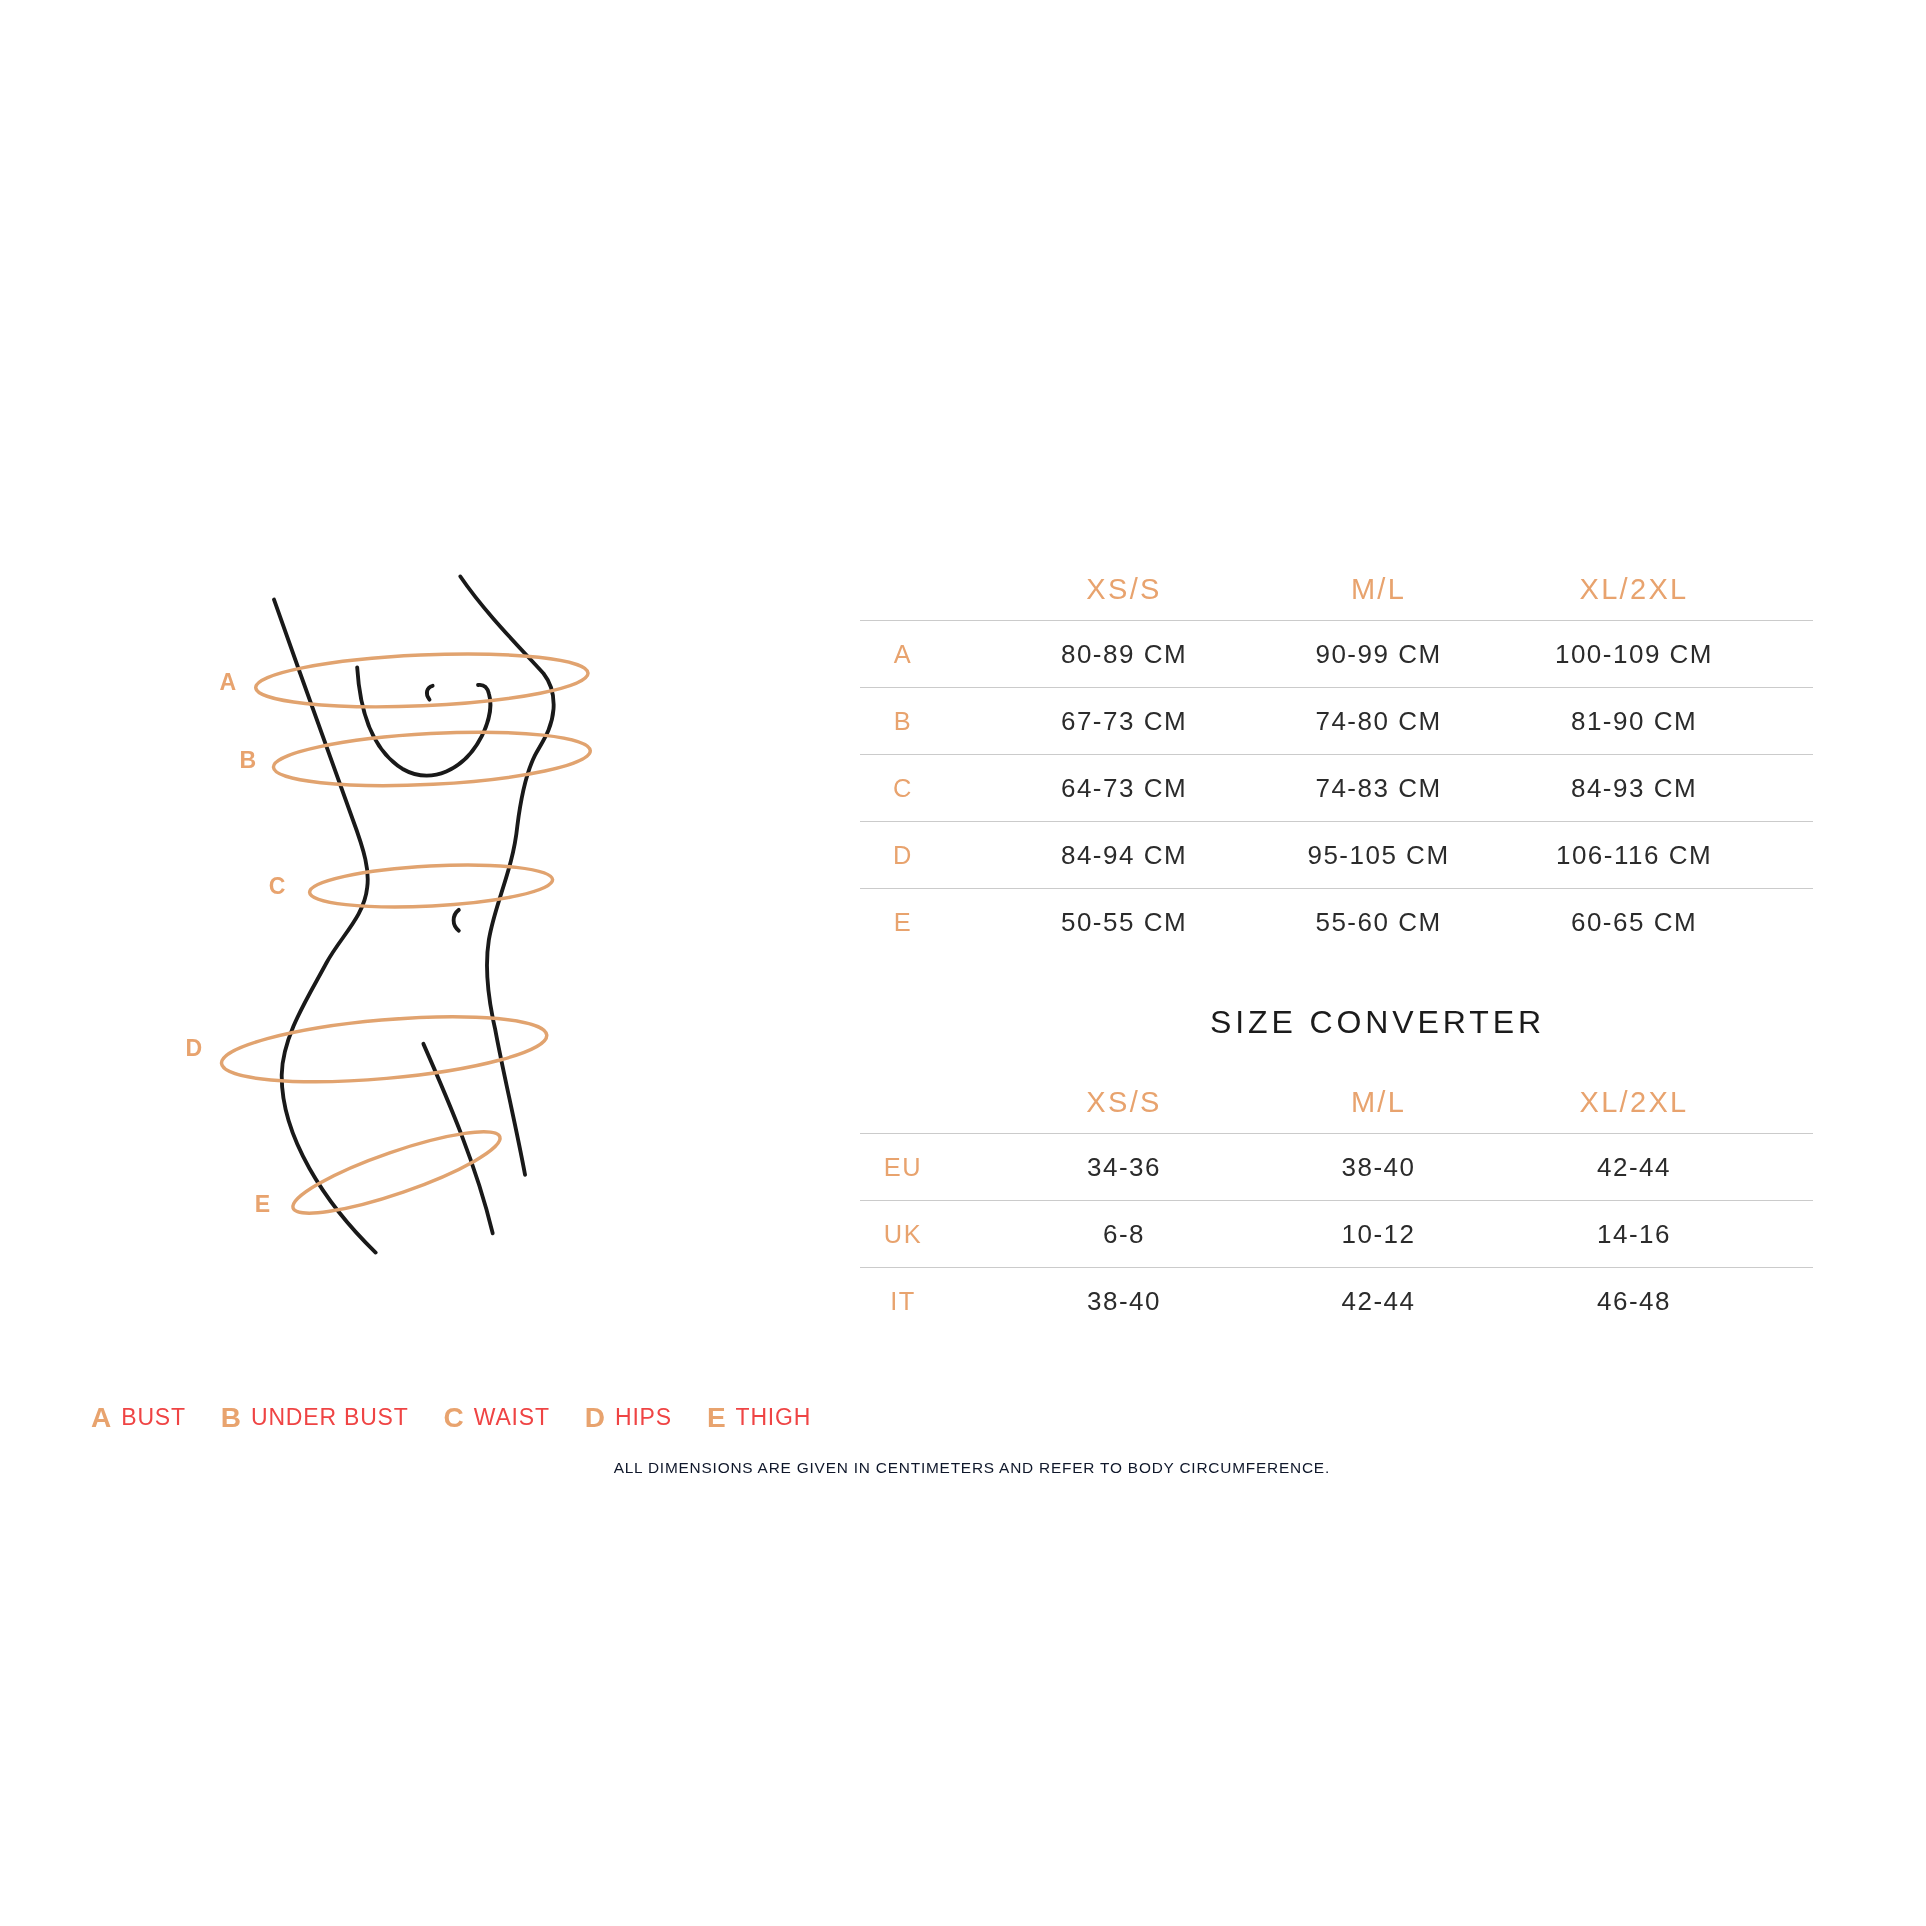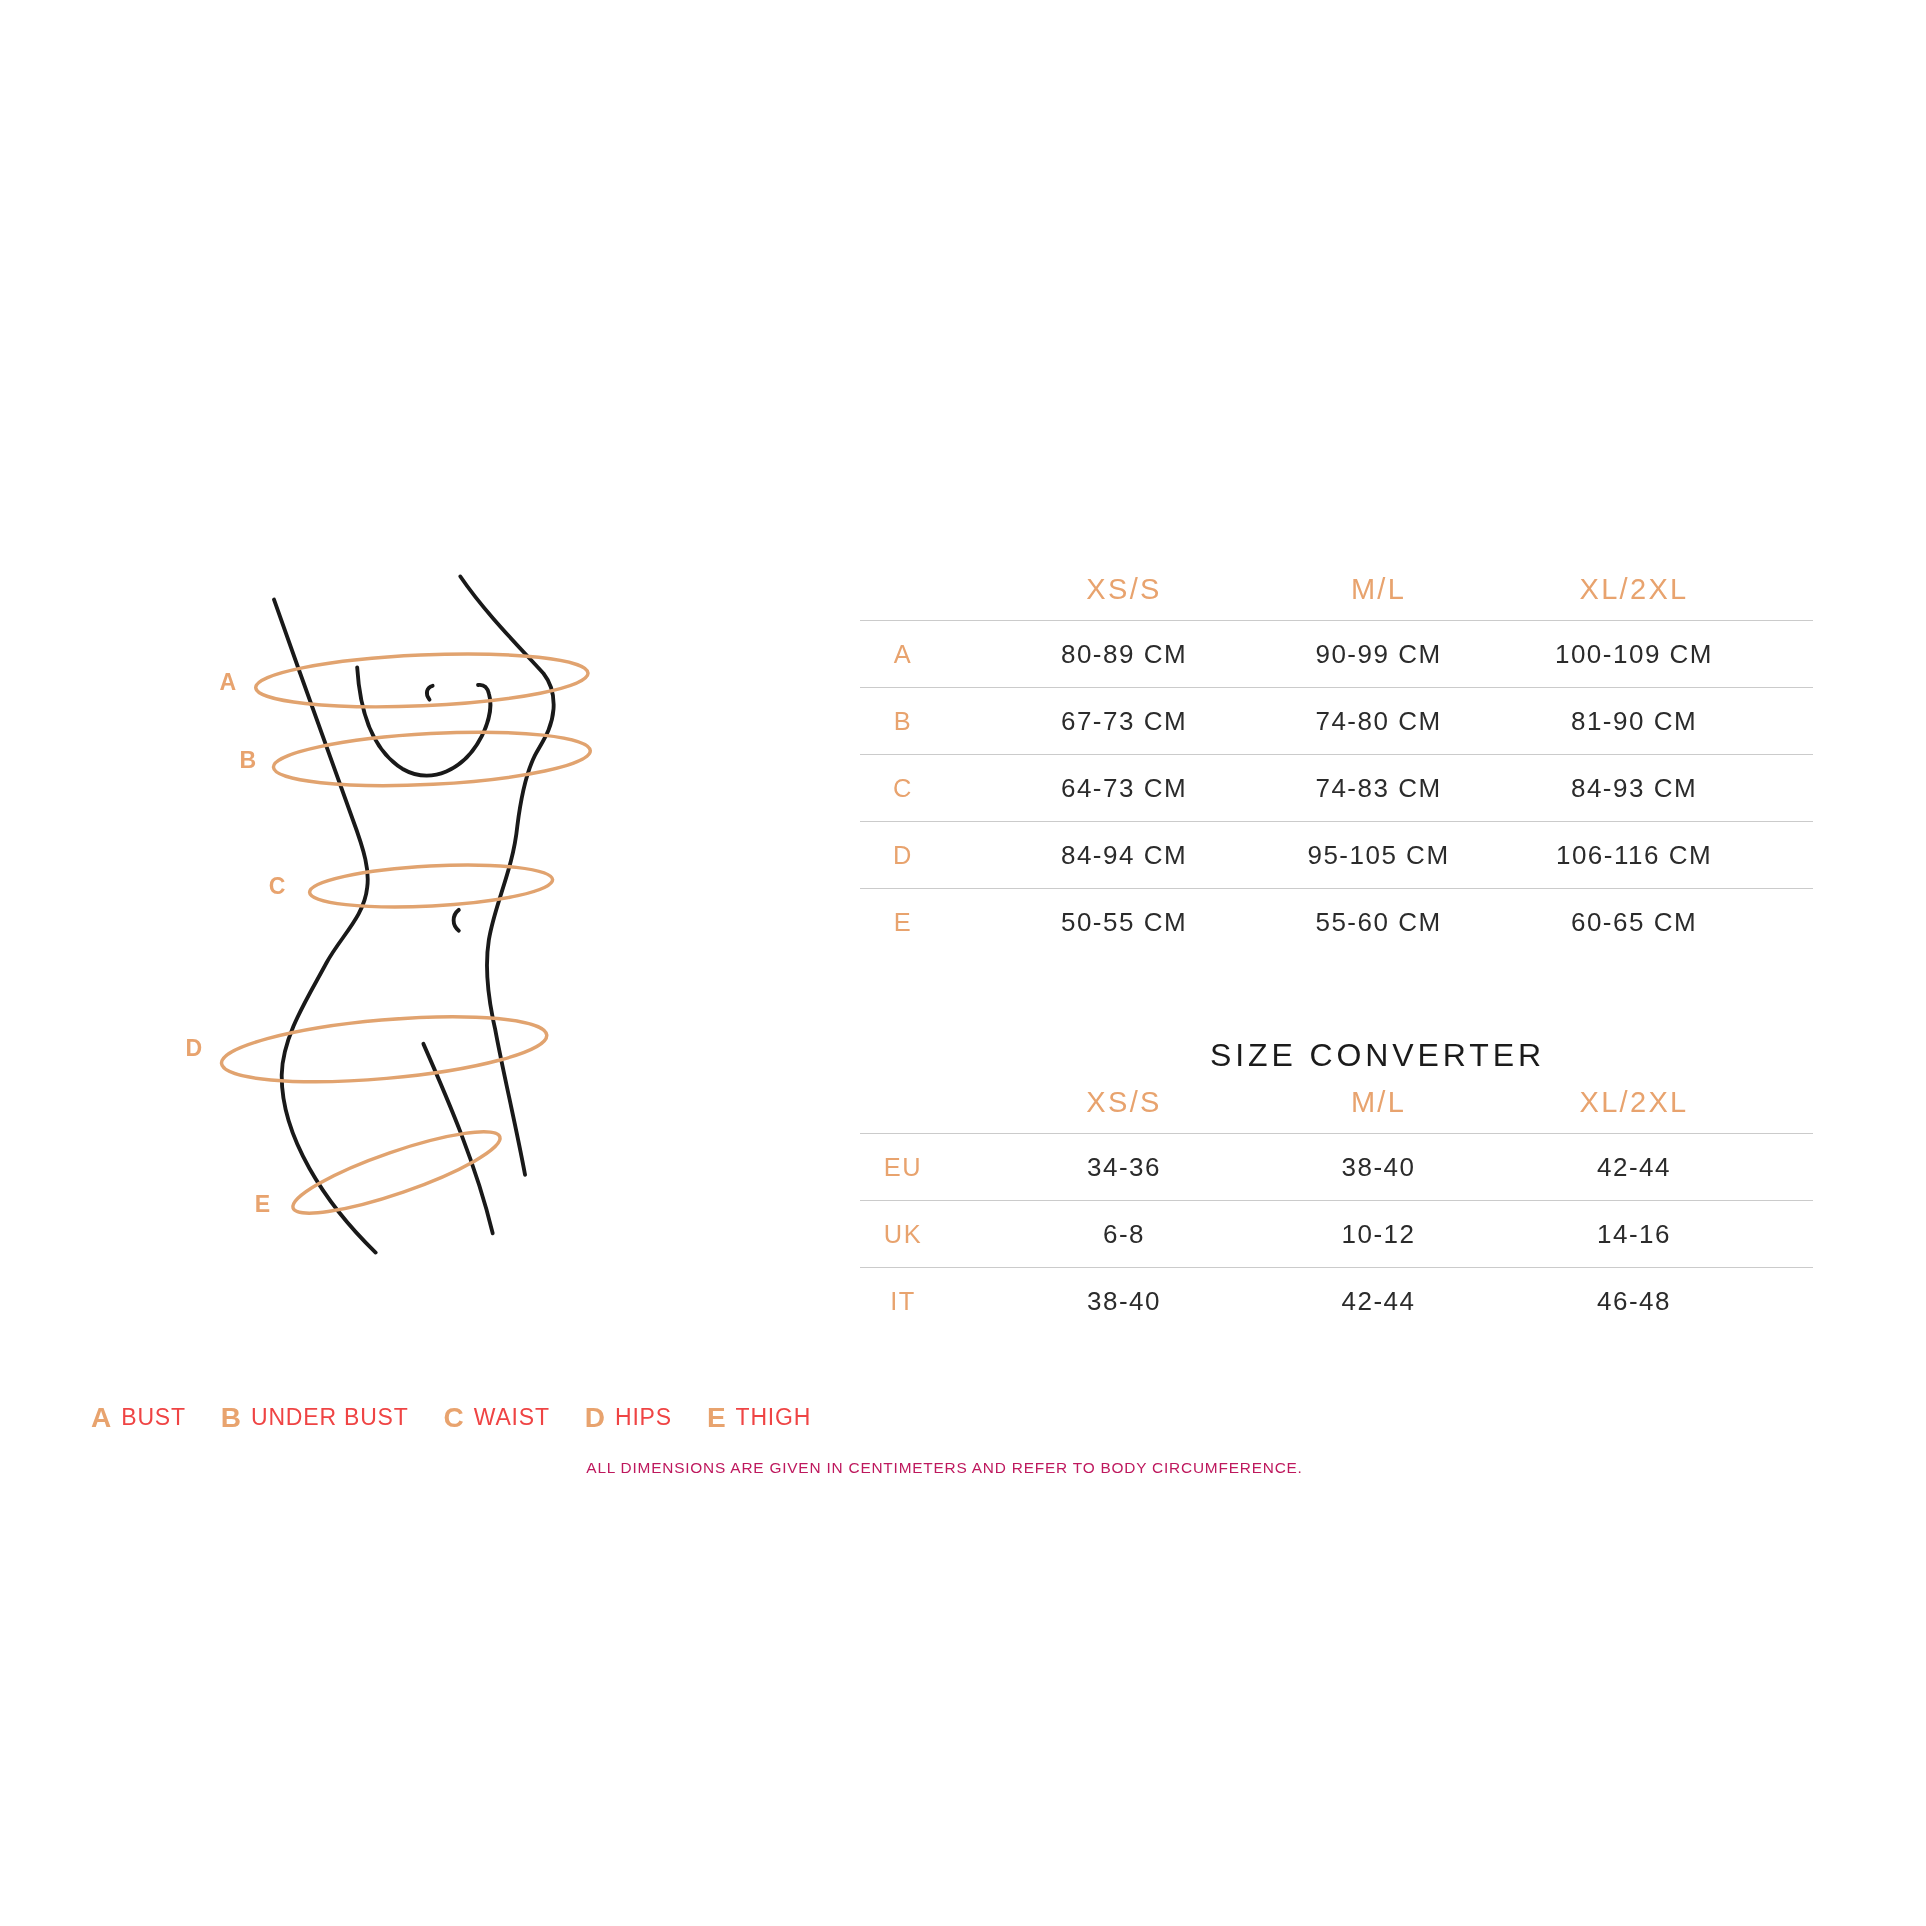"SIZE CONVERTER" #title-converter { margin-top: 33px -> none }
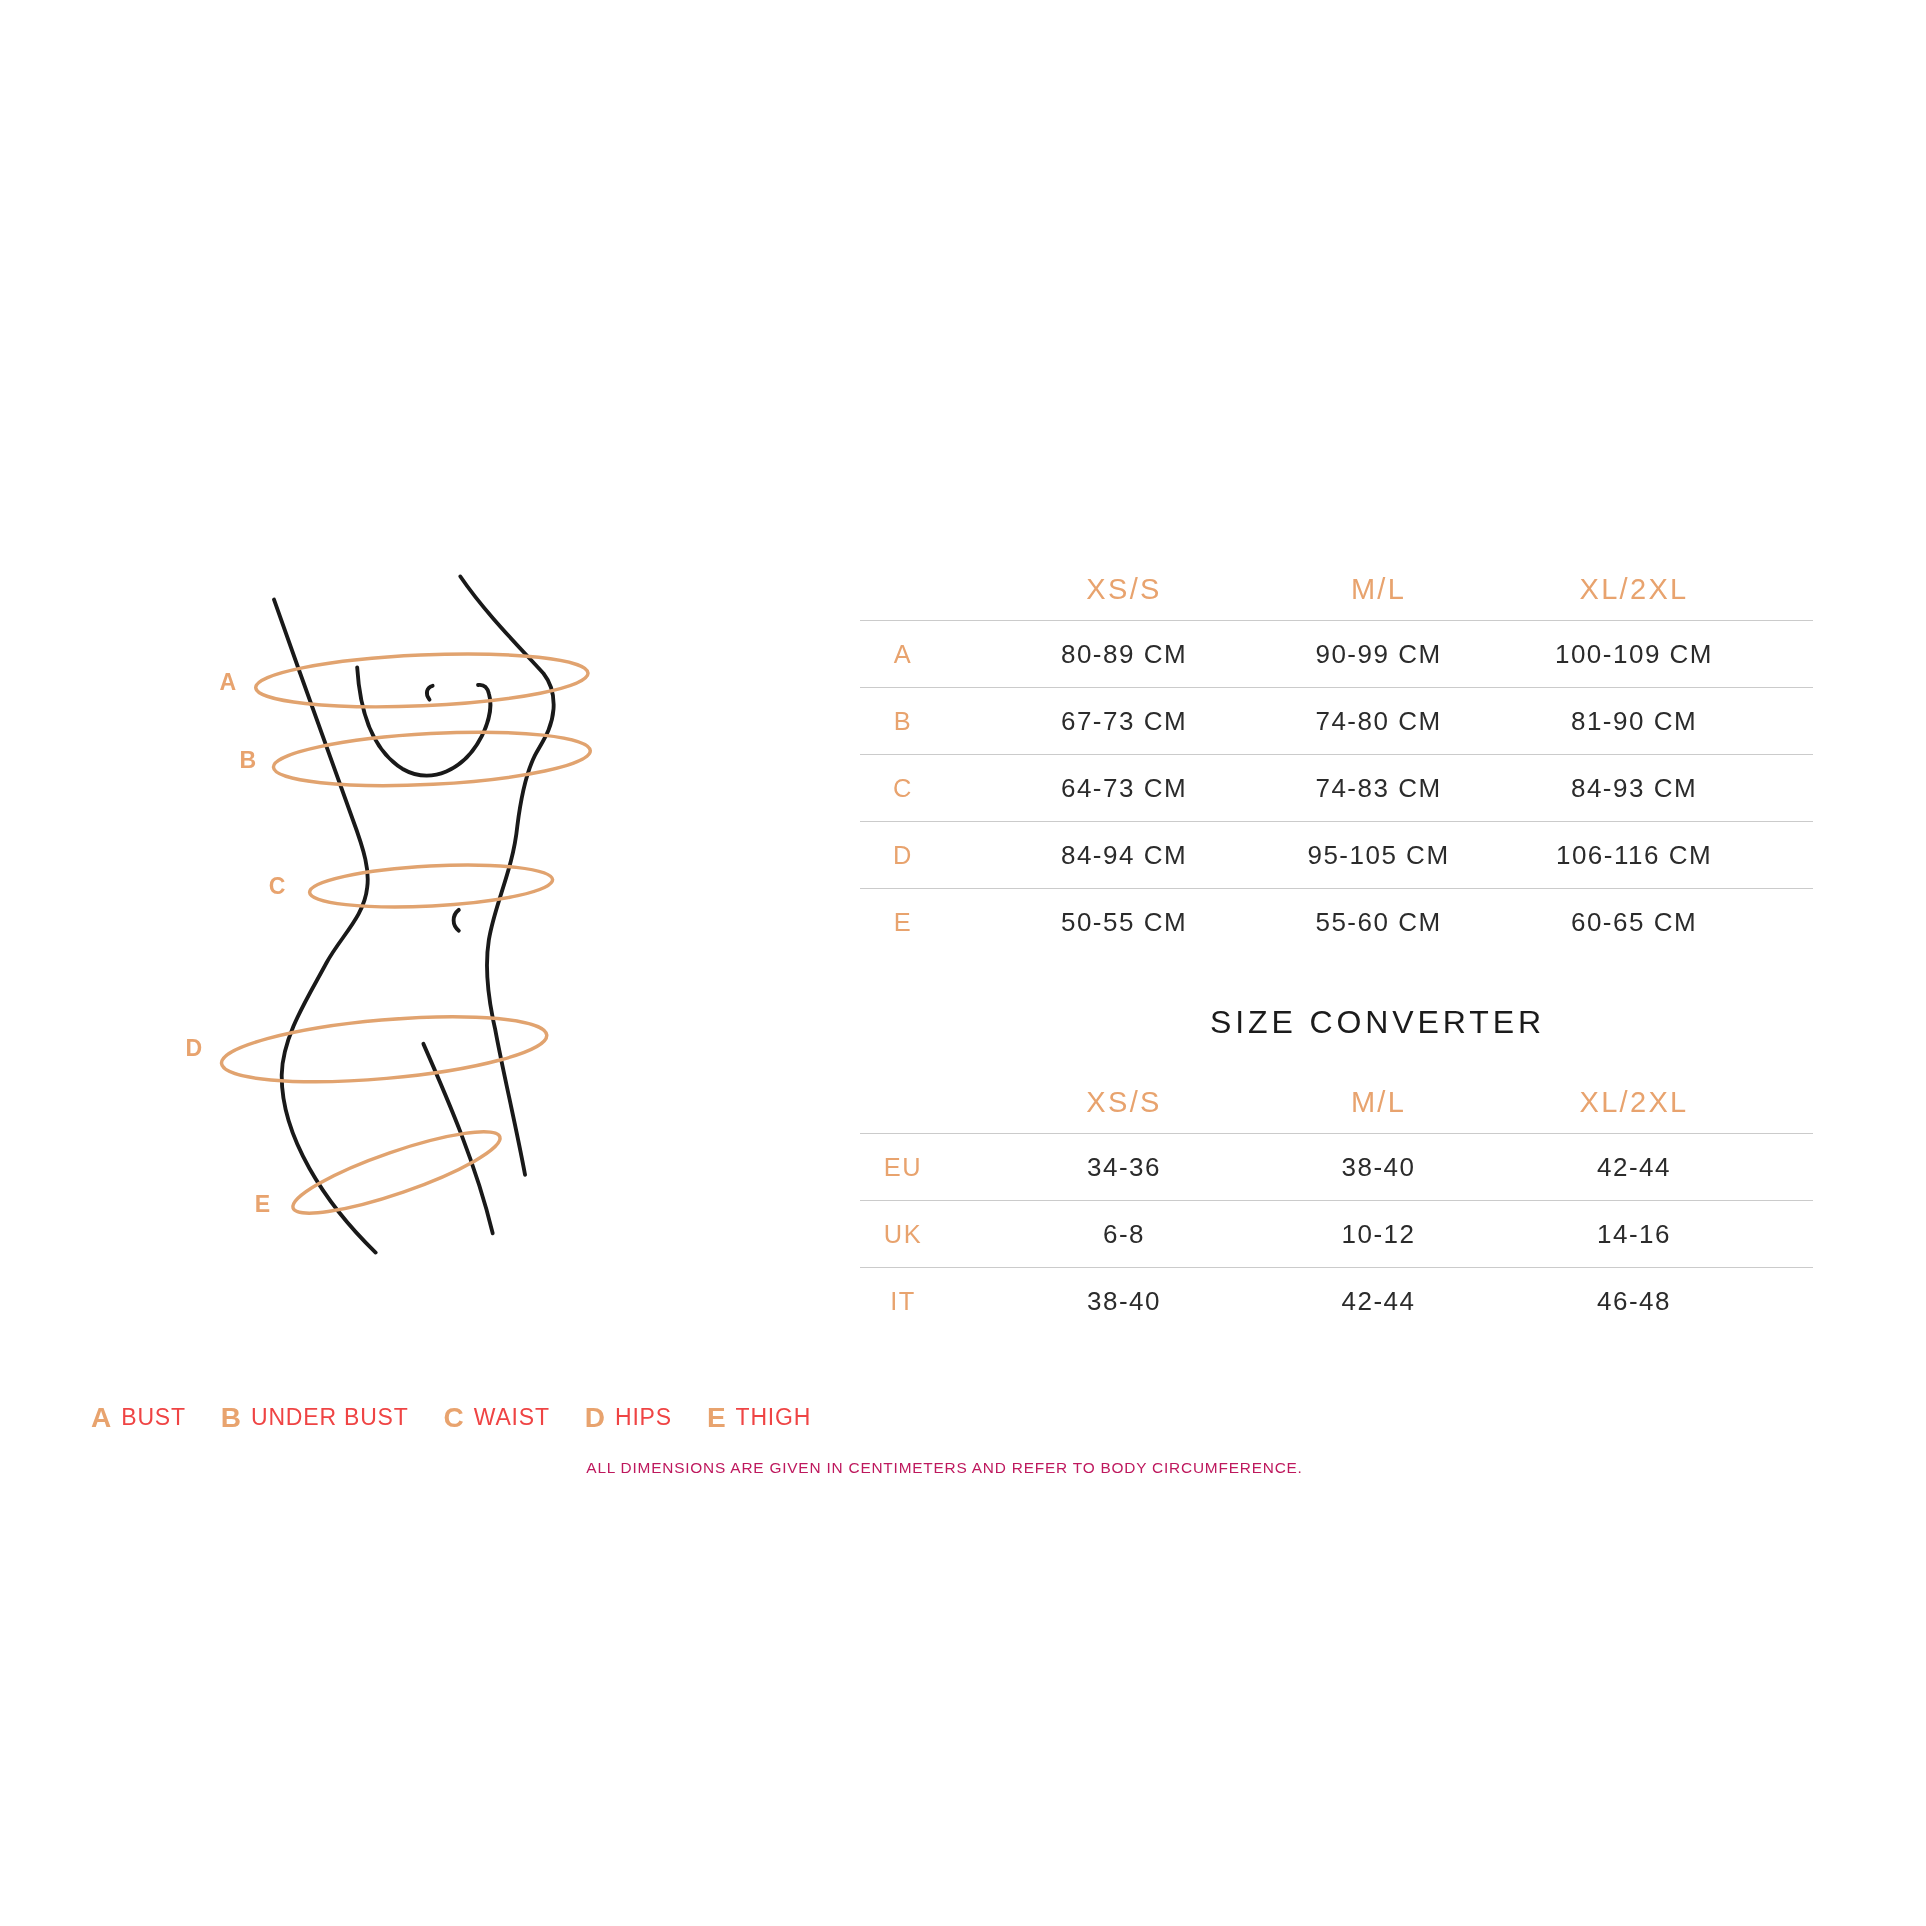"ALL DIMENSIONS ARE GIVEN IN" .footer-note { color: #be185d -> #0f172a; text-align: center -> right }
